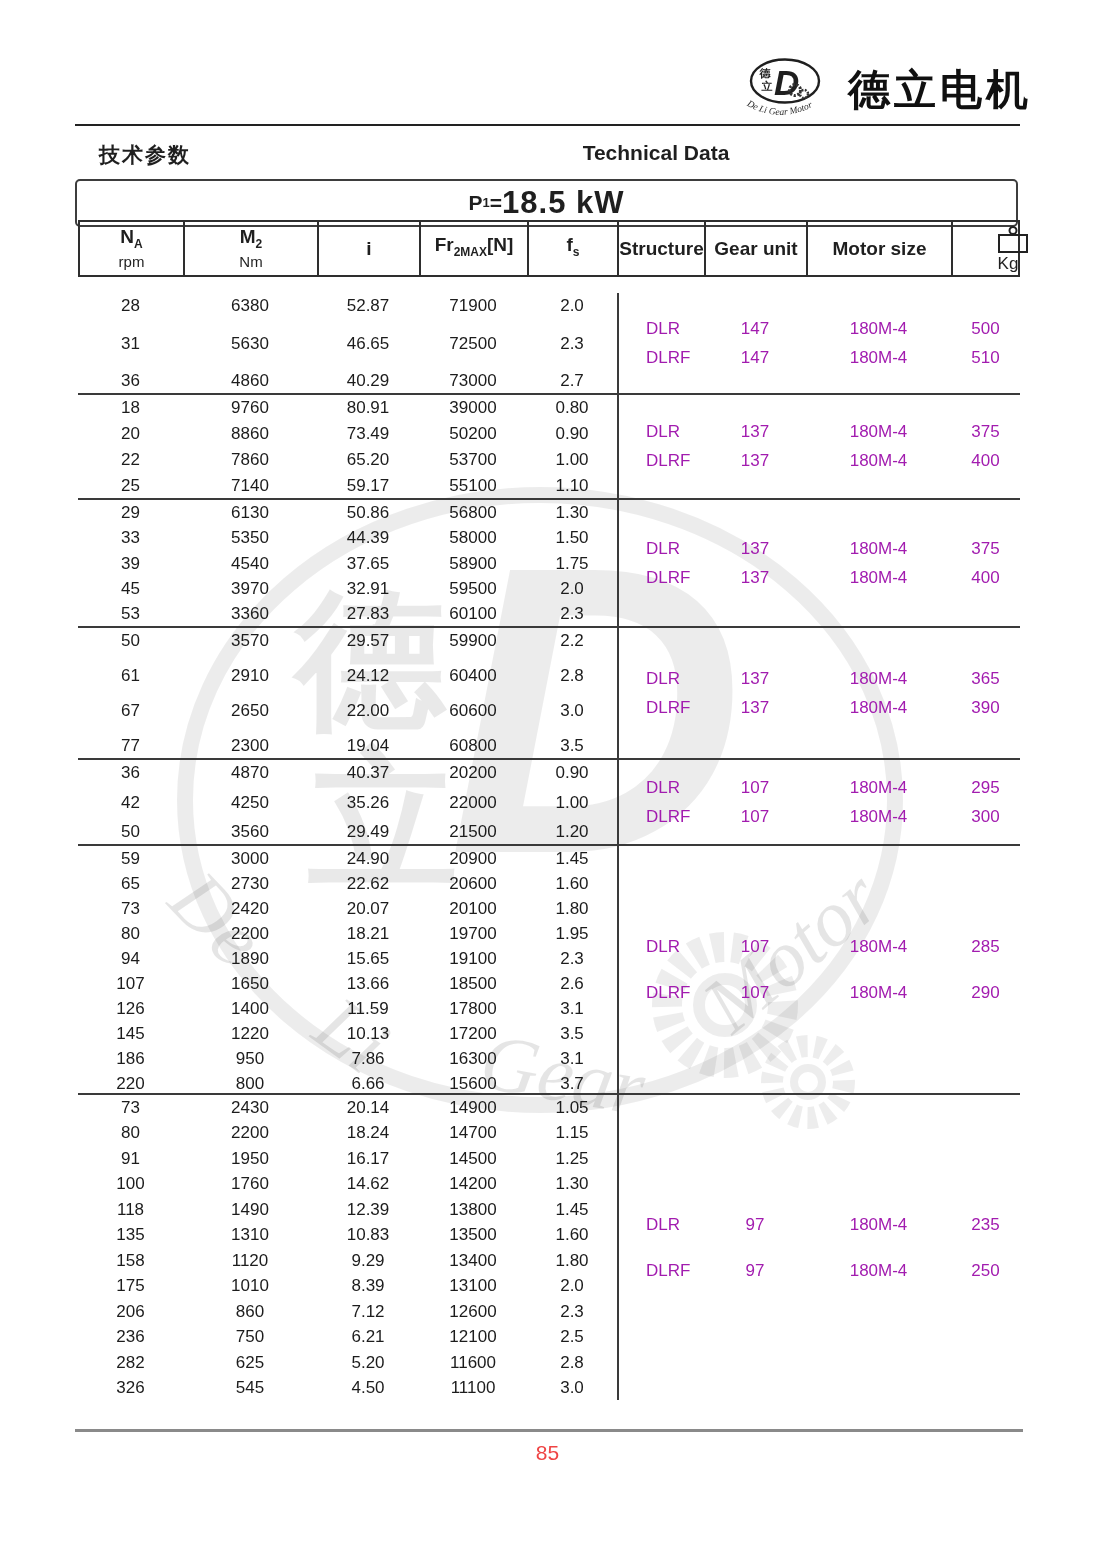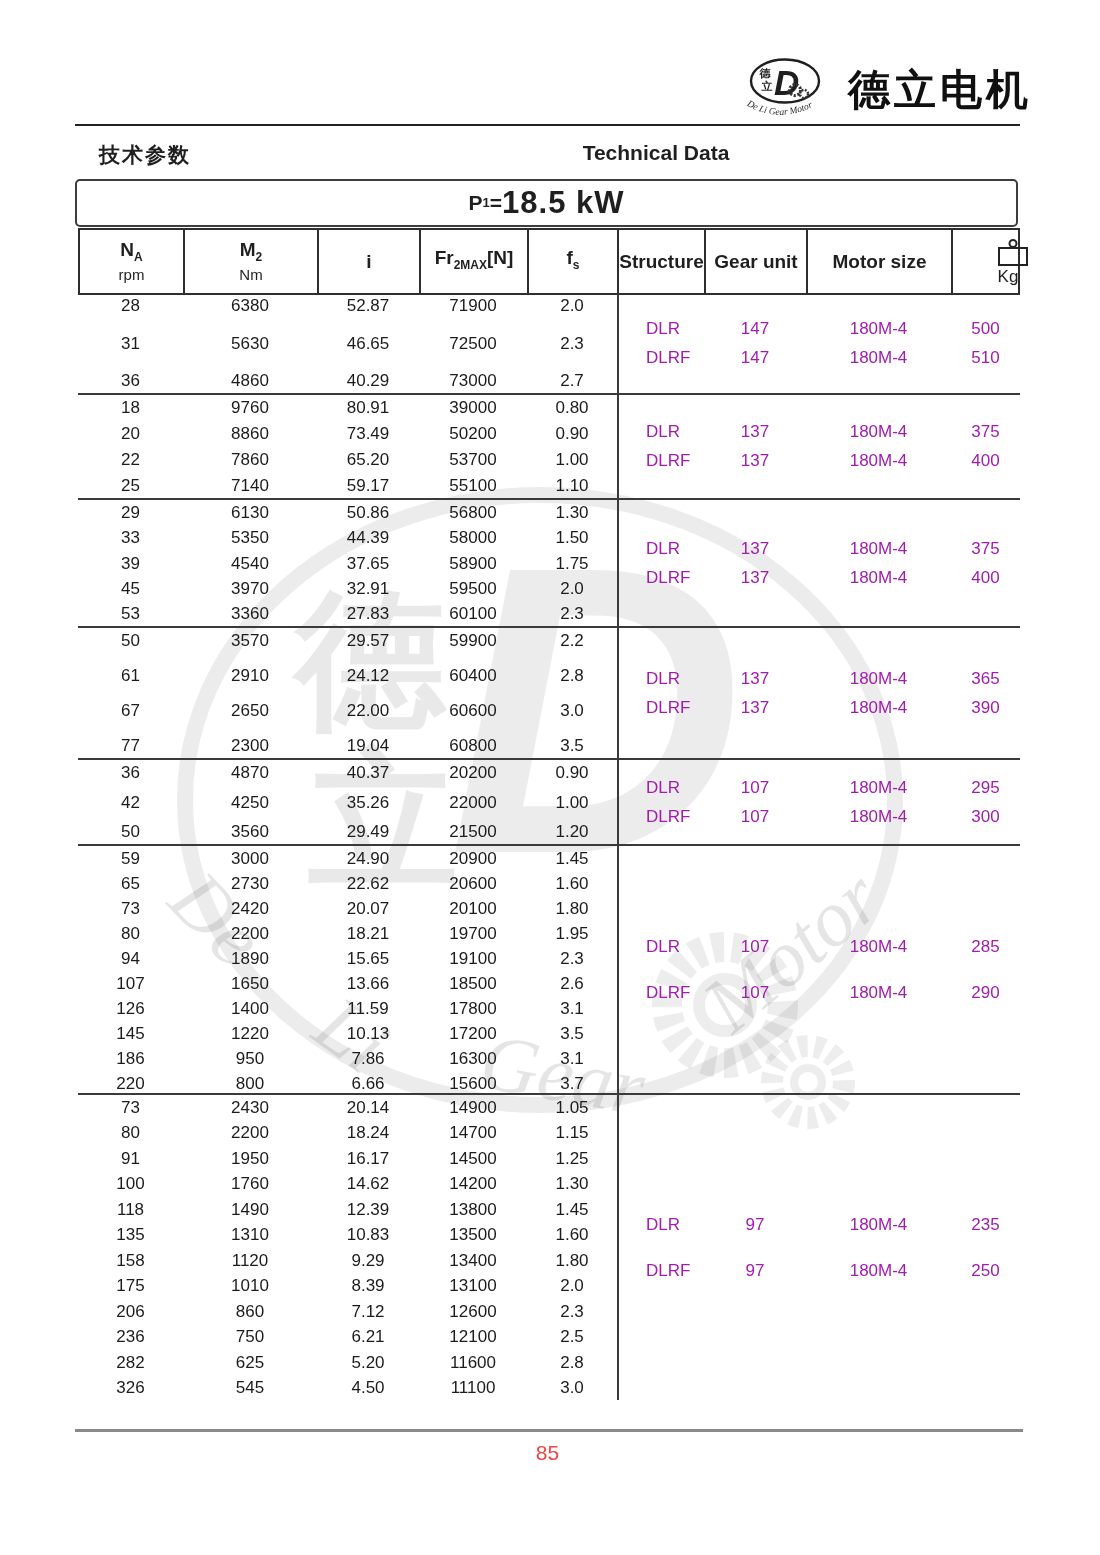"NA" .thead { height: 67px -> 57px; top: 228px -> 220px }
